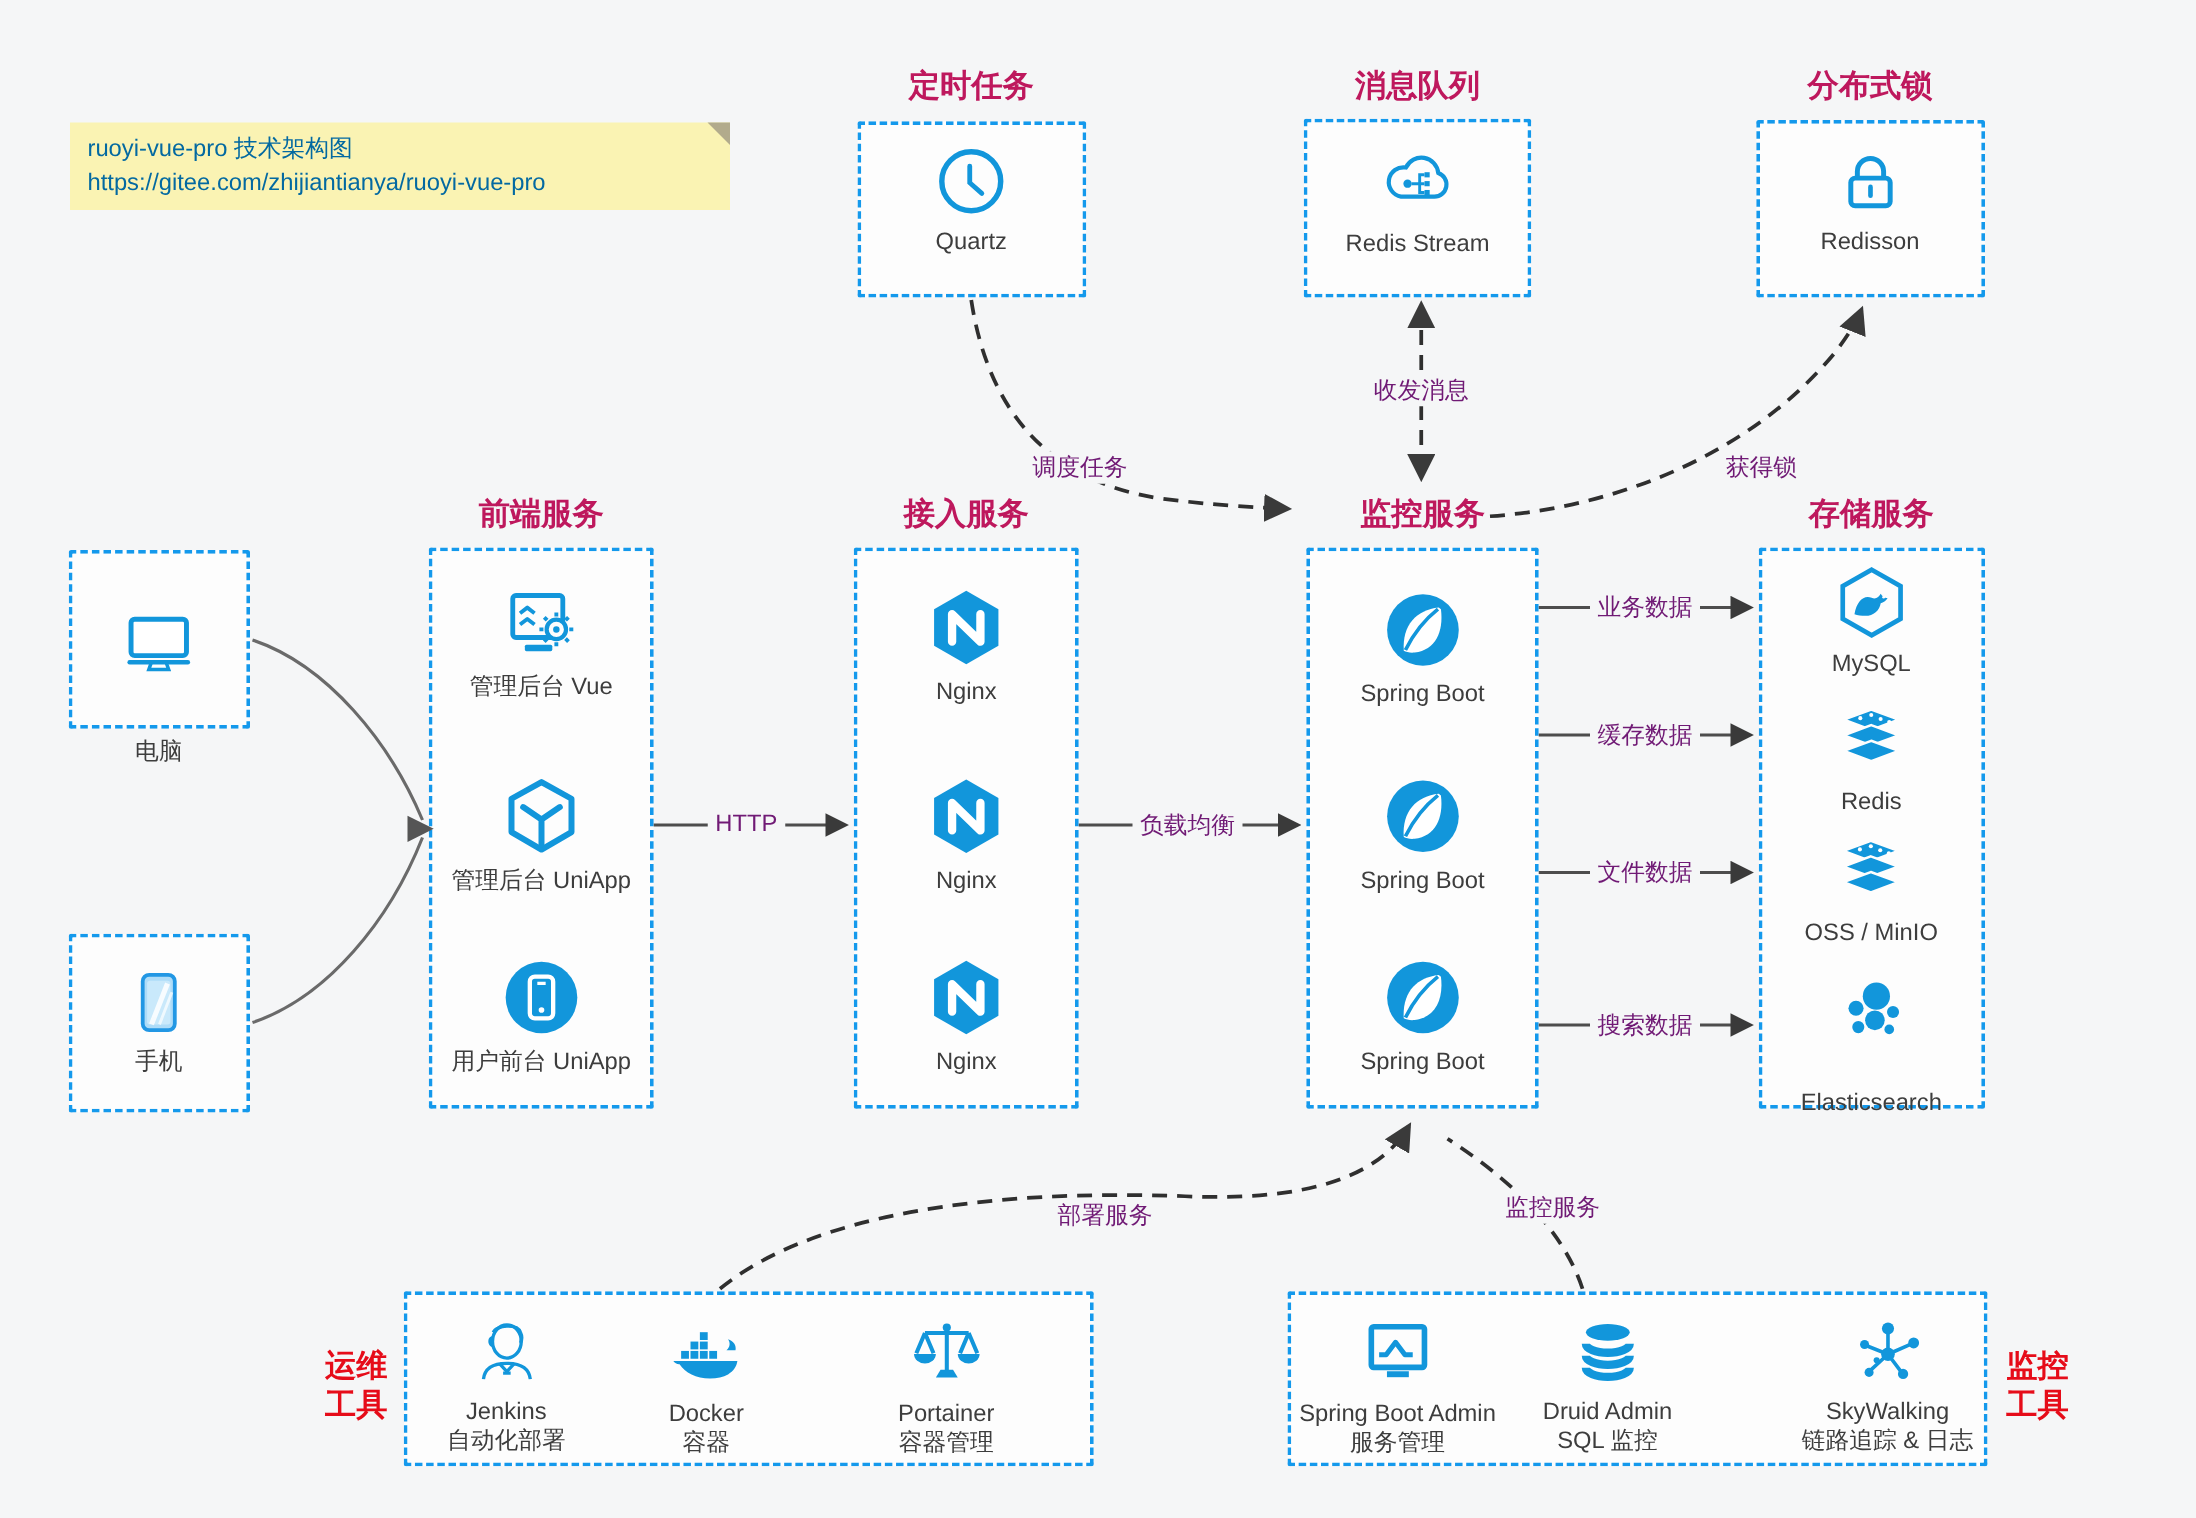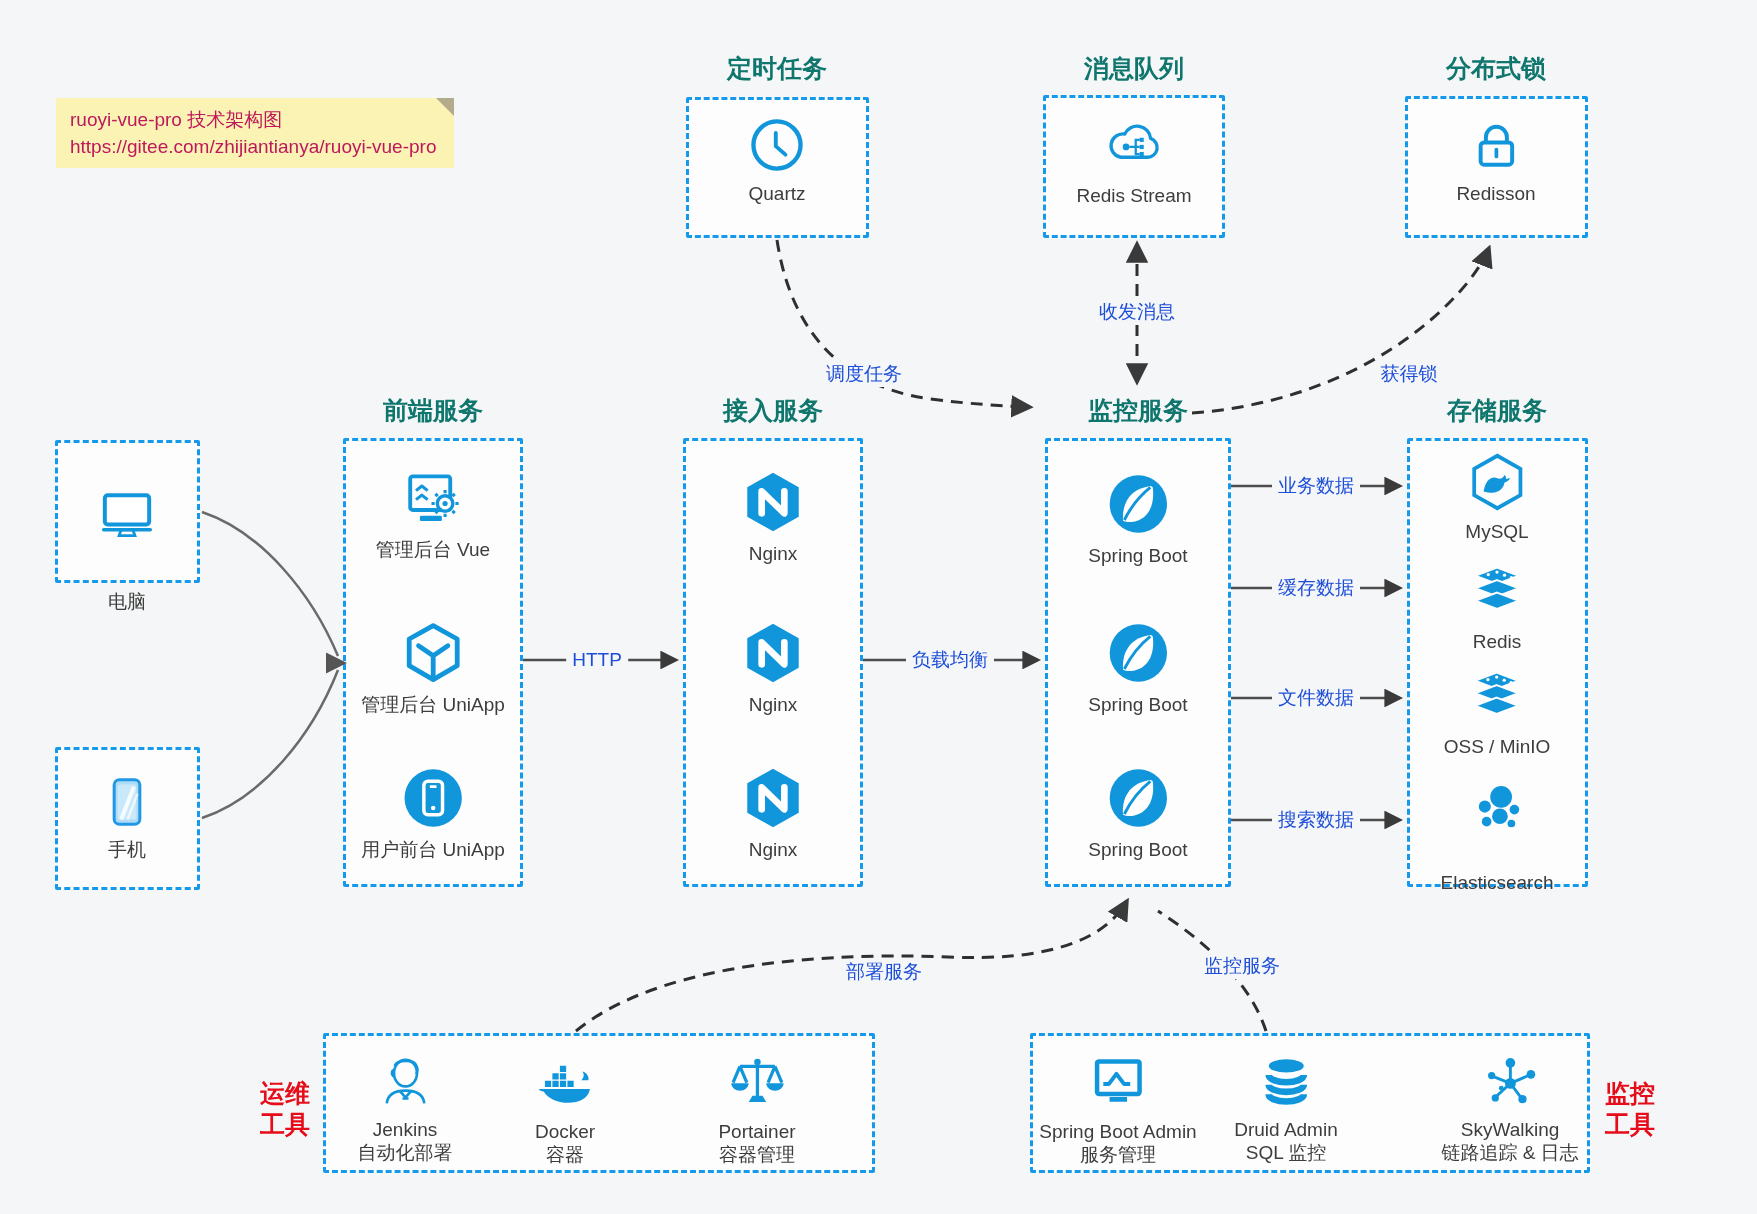"定时任务" .rtitle { color: #0f766e -> #be185d }
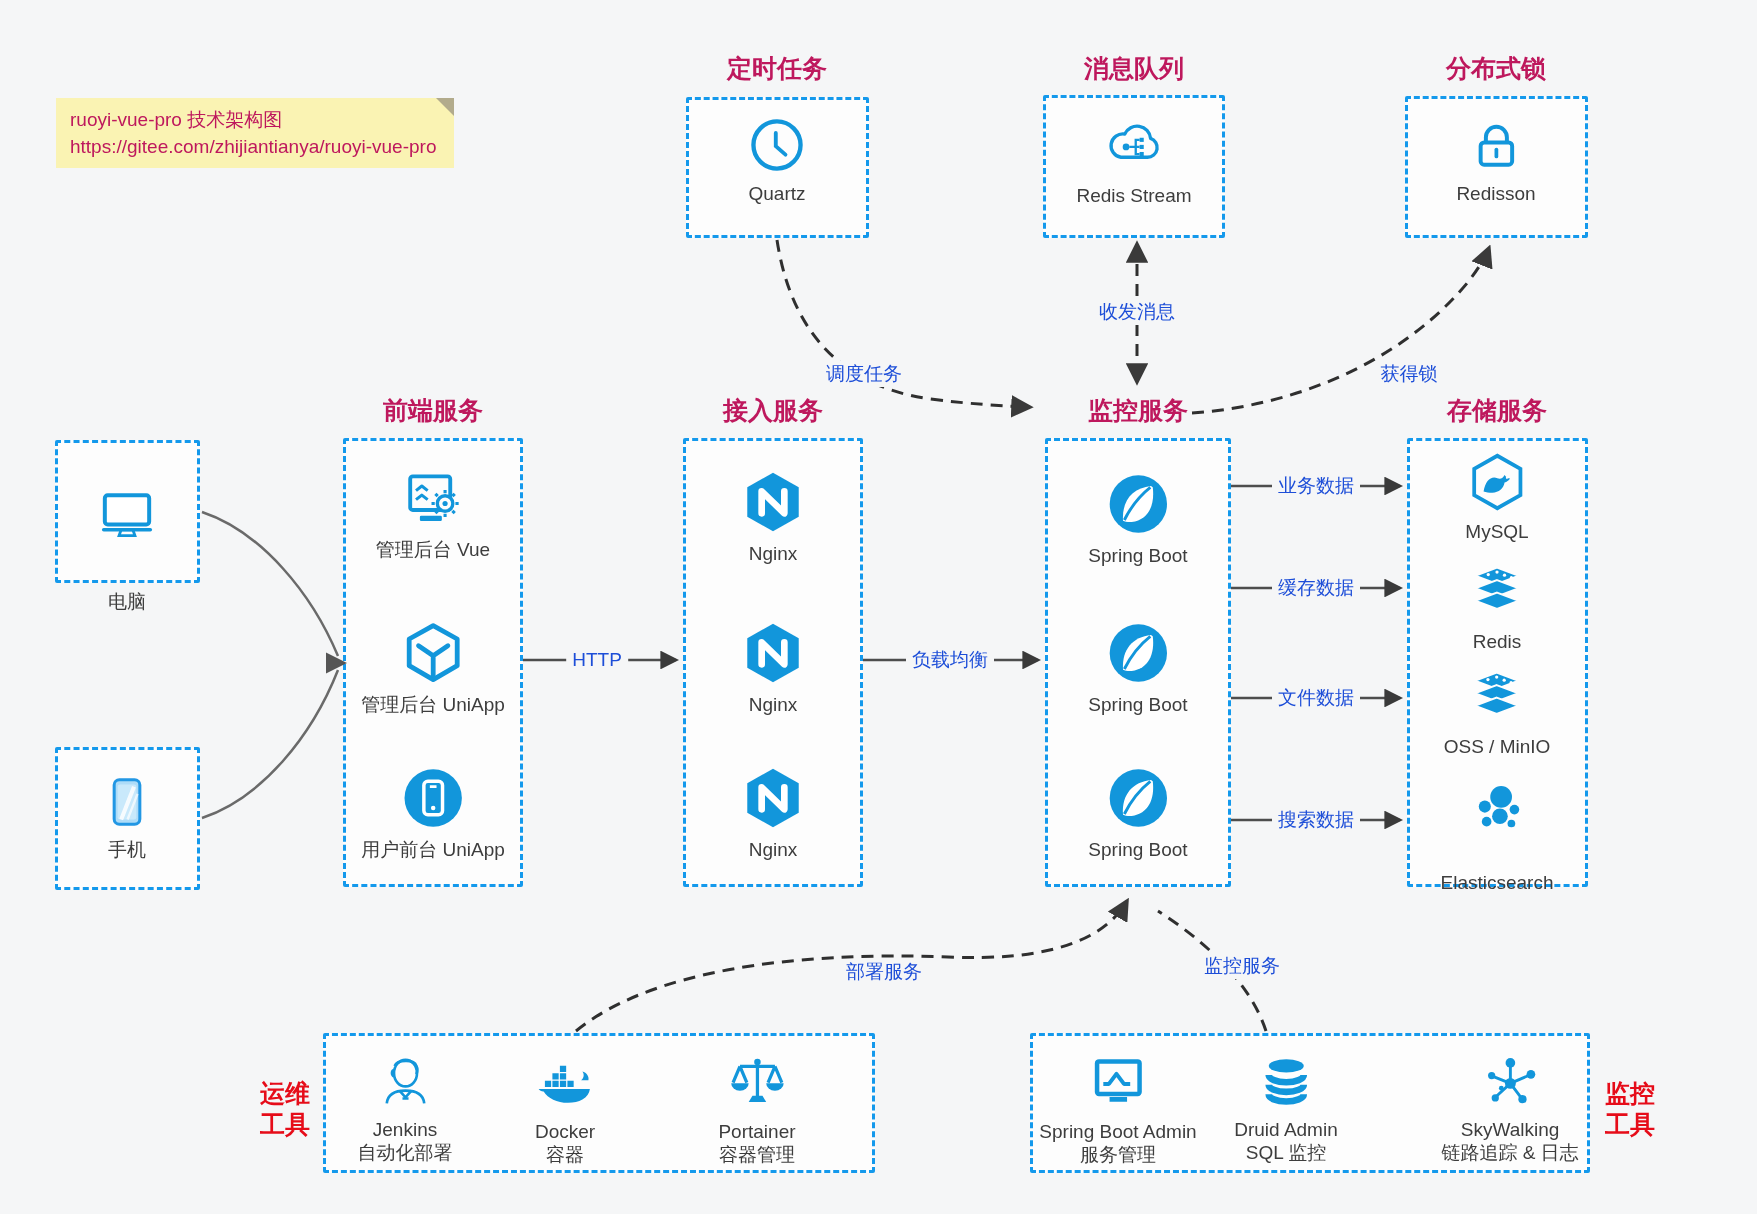"ruoyi-vue-pro 技术架构图" .note { color: #be185d -> #0369a1; width: 398px -> 528px }
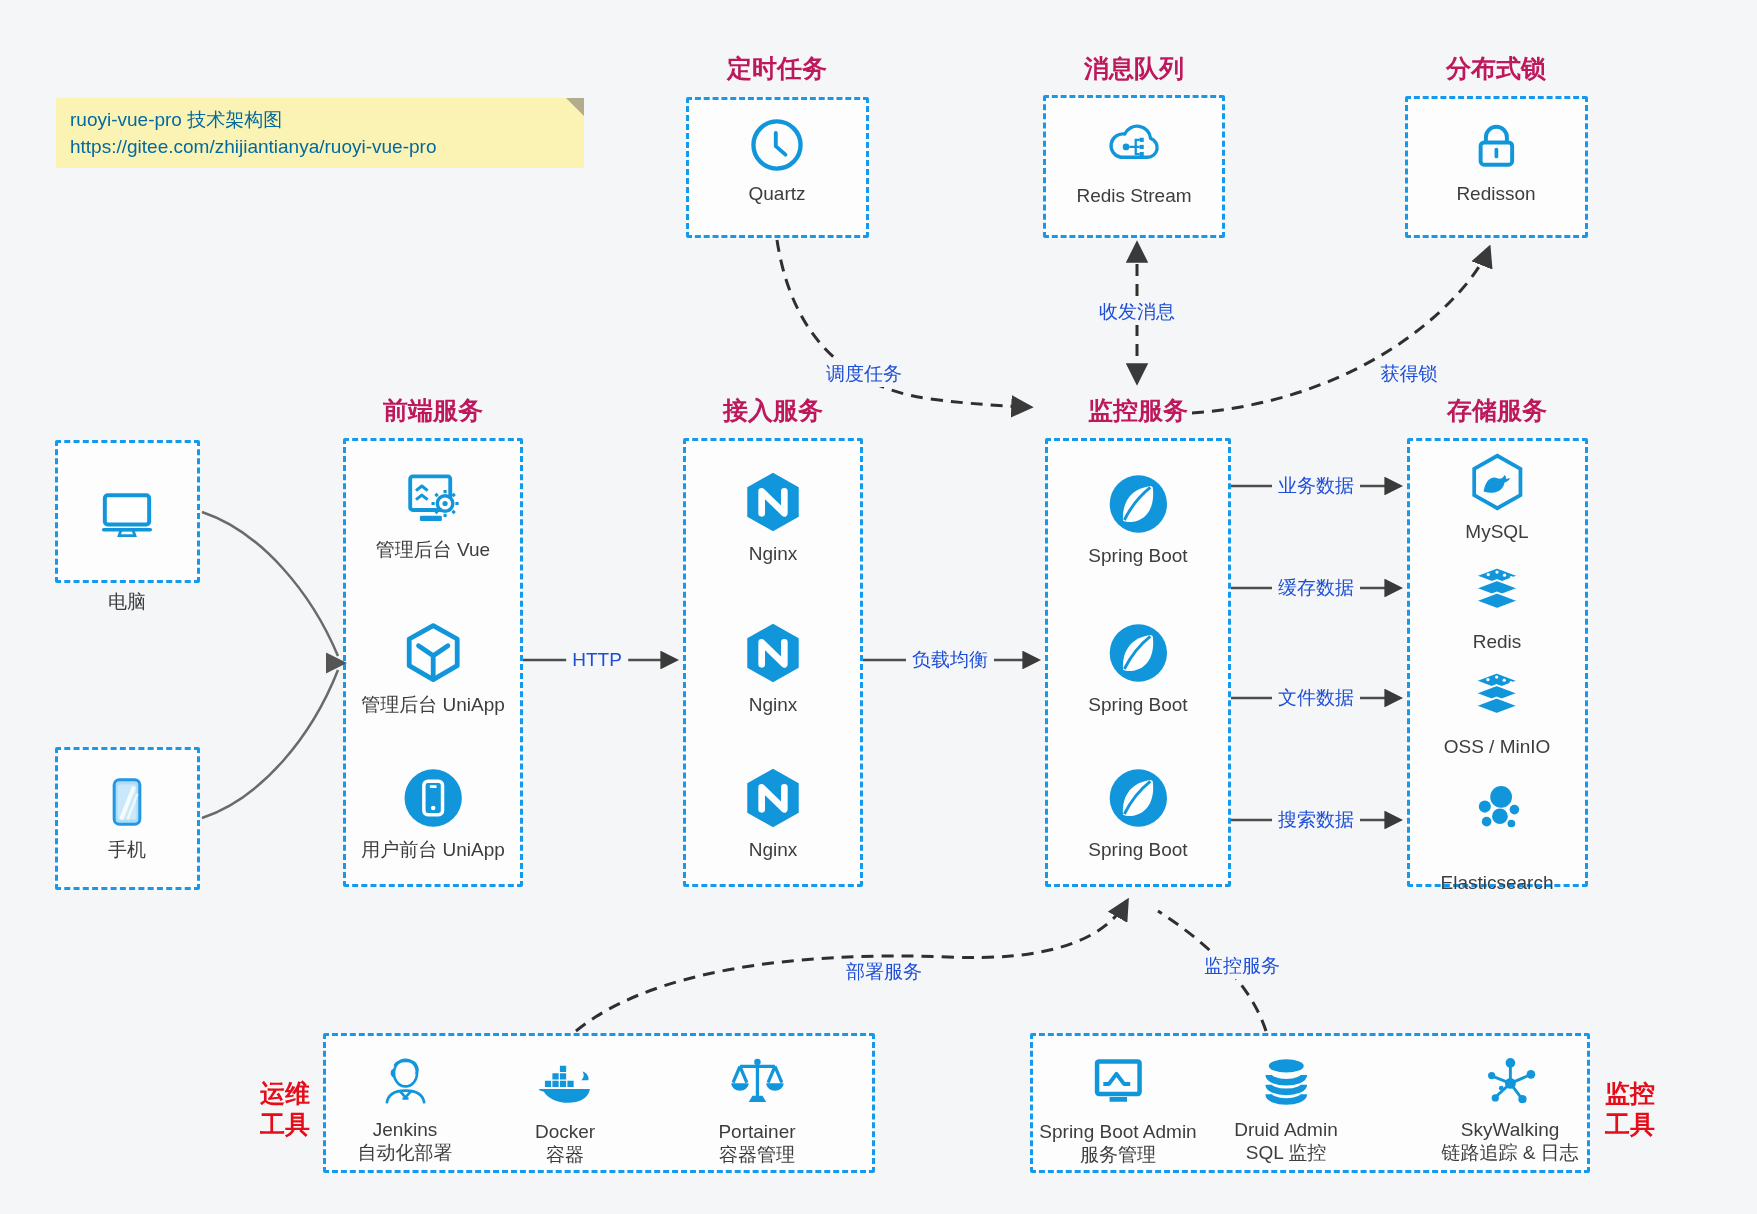"收发消息" .elabel { color: #1d4ed8 -> #701a75 }
